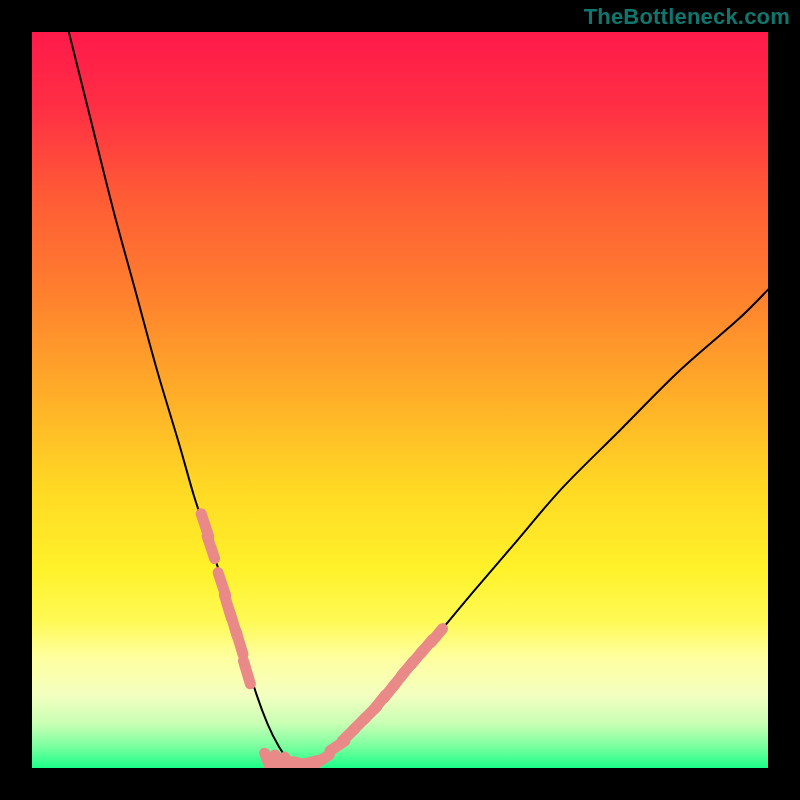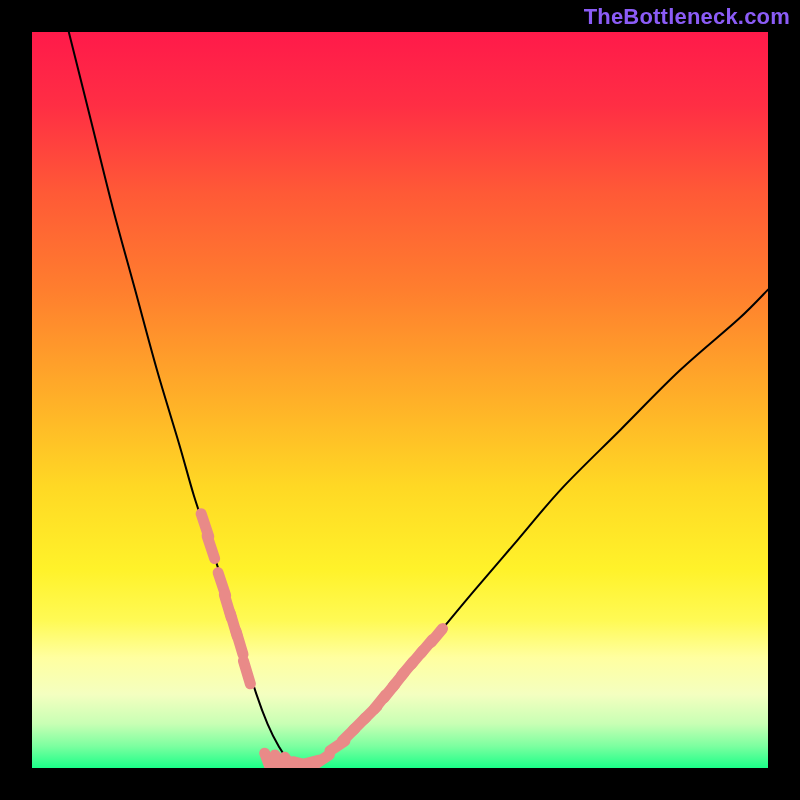"TheBottleneck.com" .watermark { color: #8b5cf6 -> #0f766e }
